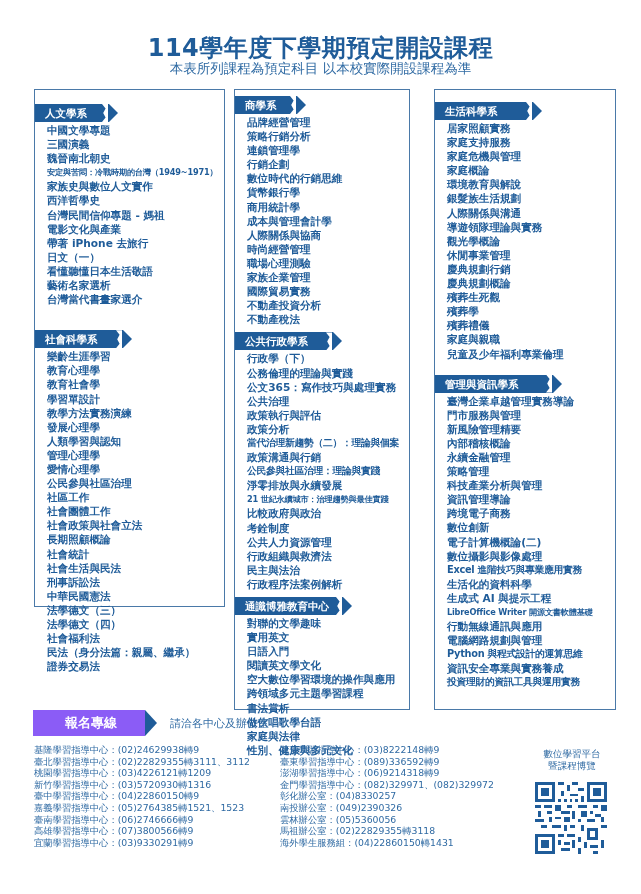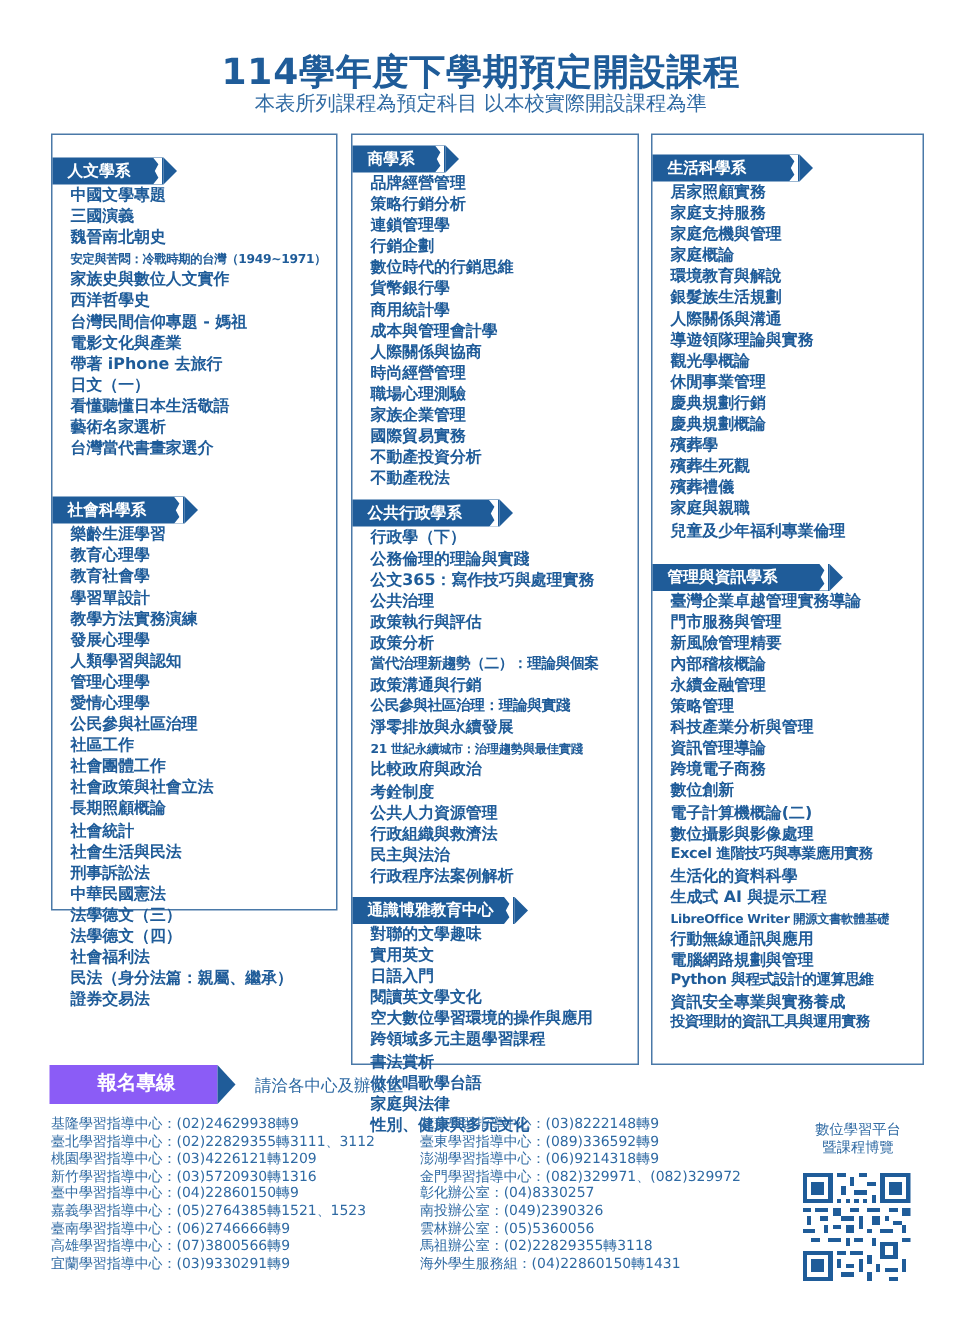"商學系" div.box { width: 192px -> 176px }
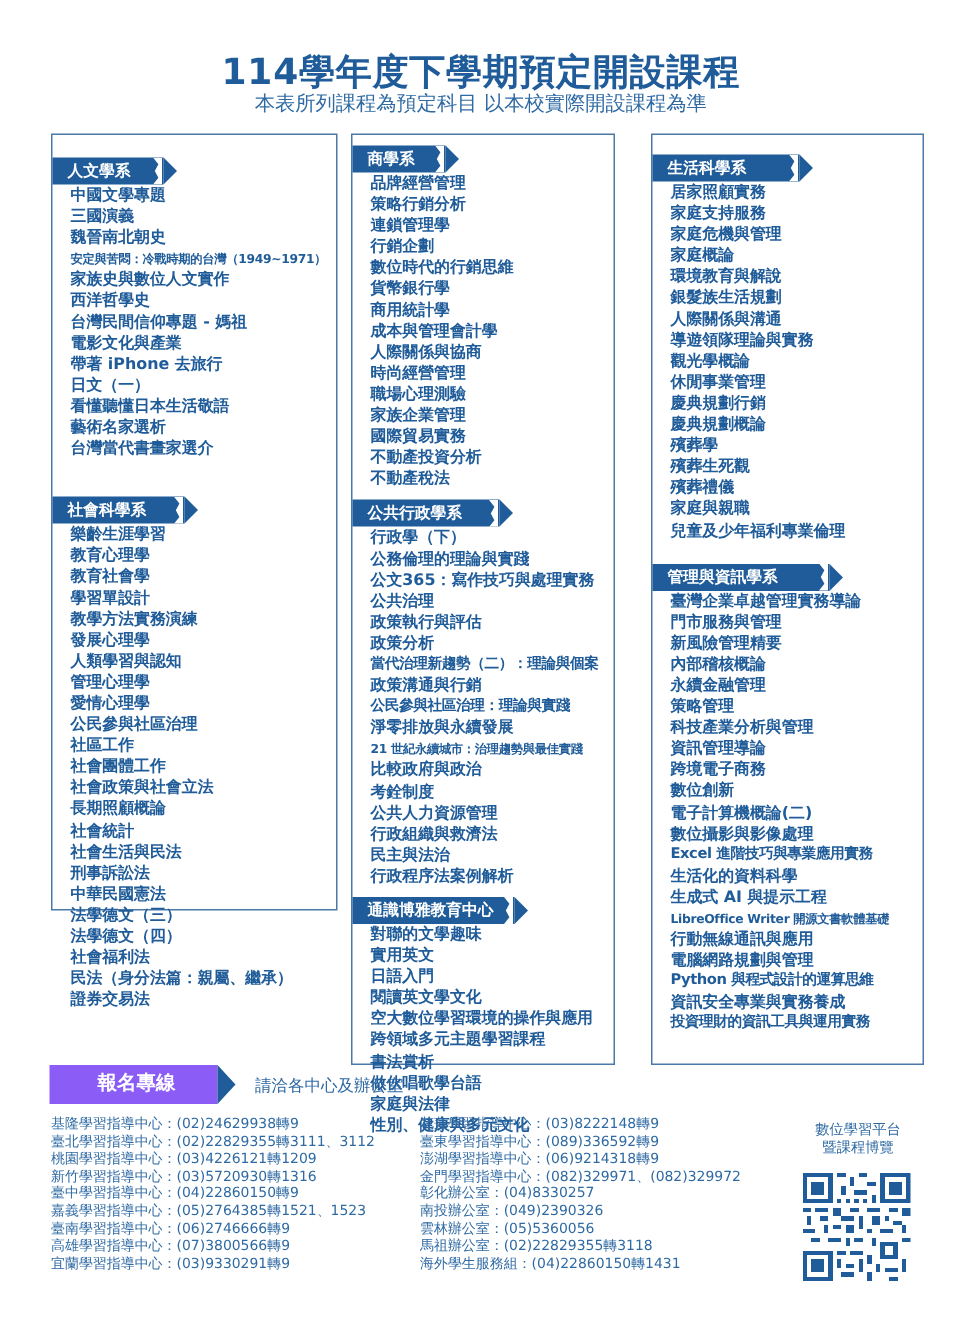"殯葬學" li { order: before "殯葬生死觀" -> after "殯葬生死觀" }
